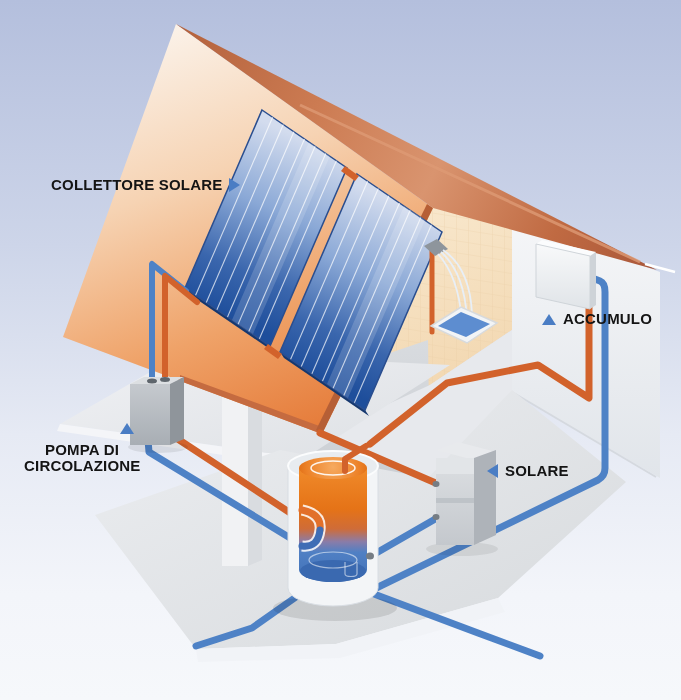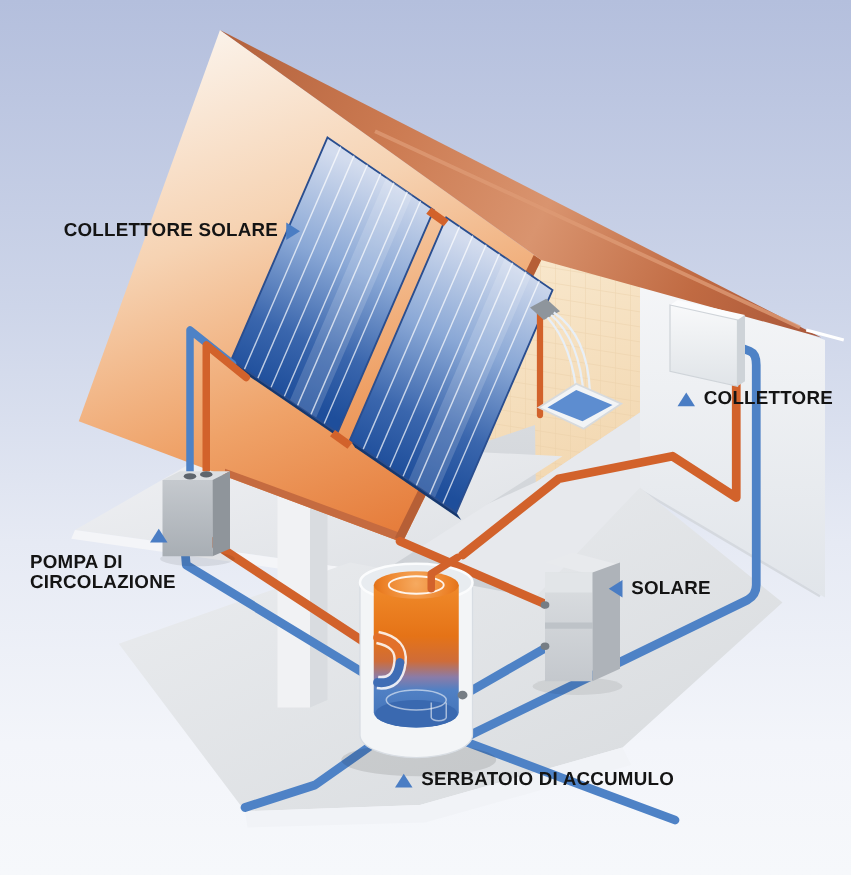"COLLETTORE" span { text: COLLETTORE -> ACCUMULO }
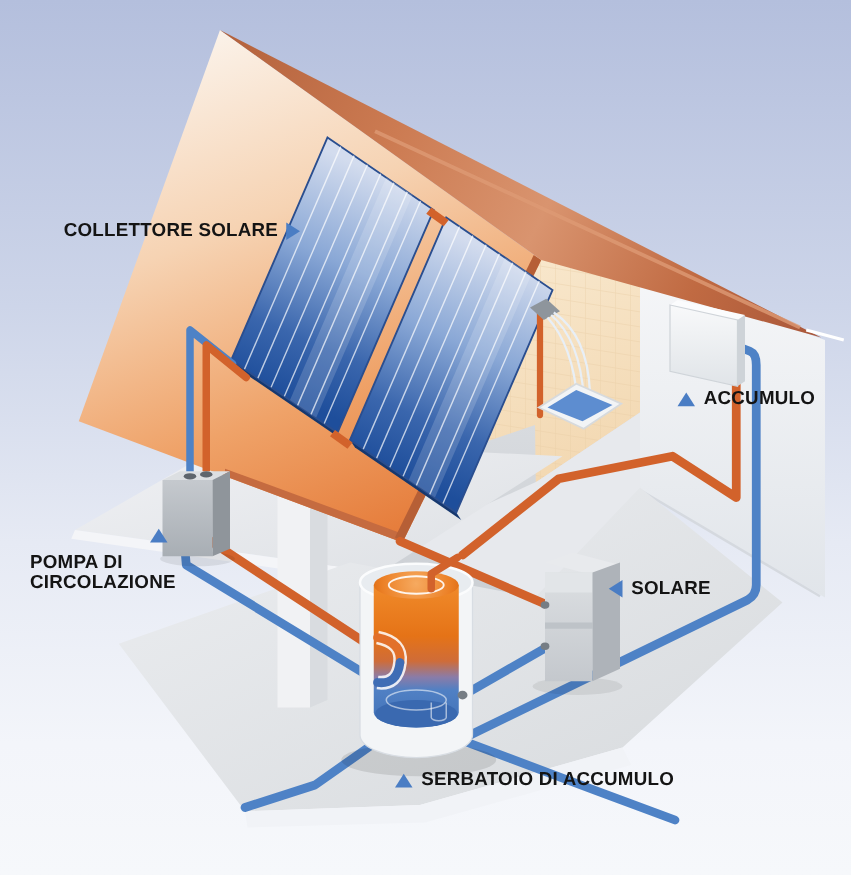"POMPA DI" .lbl-pompa { text-align: left -> center }
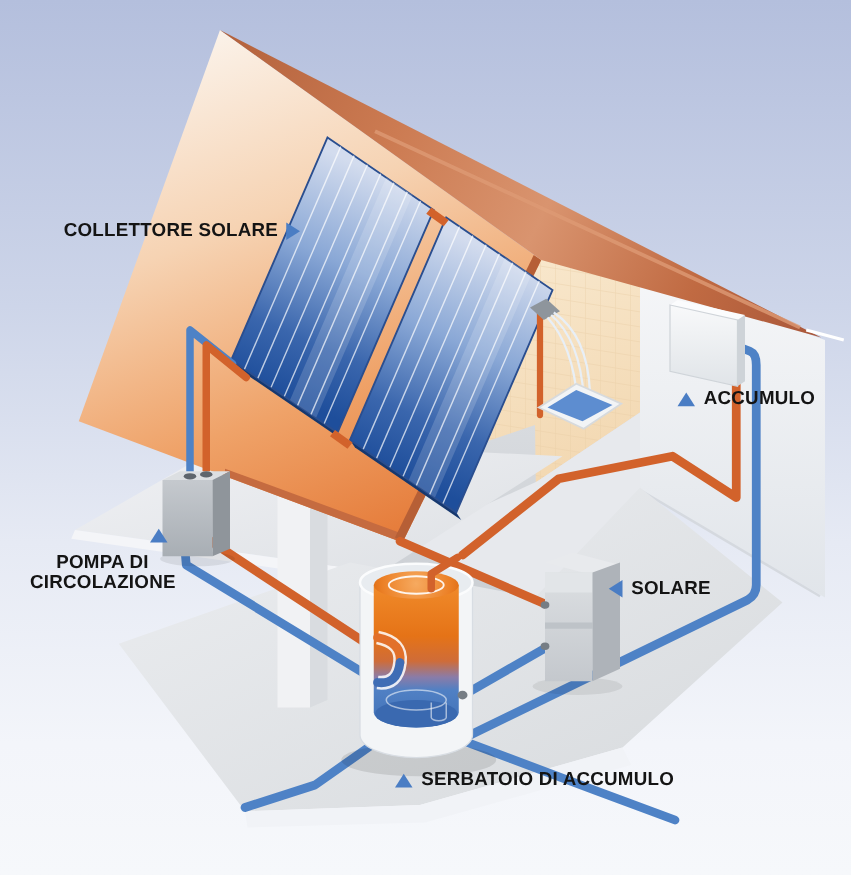"SERBATOIO DI ACCUMULO" div.lbl { html: <div> <span></span> <span>SERBATOIO DI ACCUMULO</span> </div> -> none }
